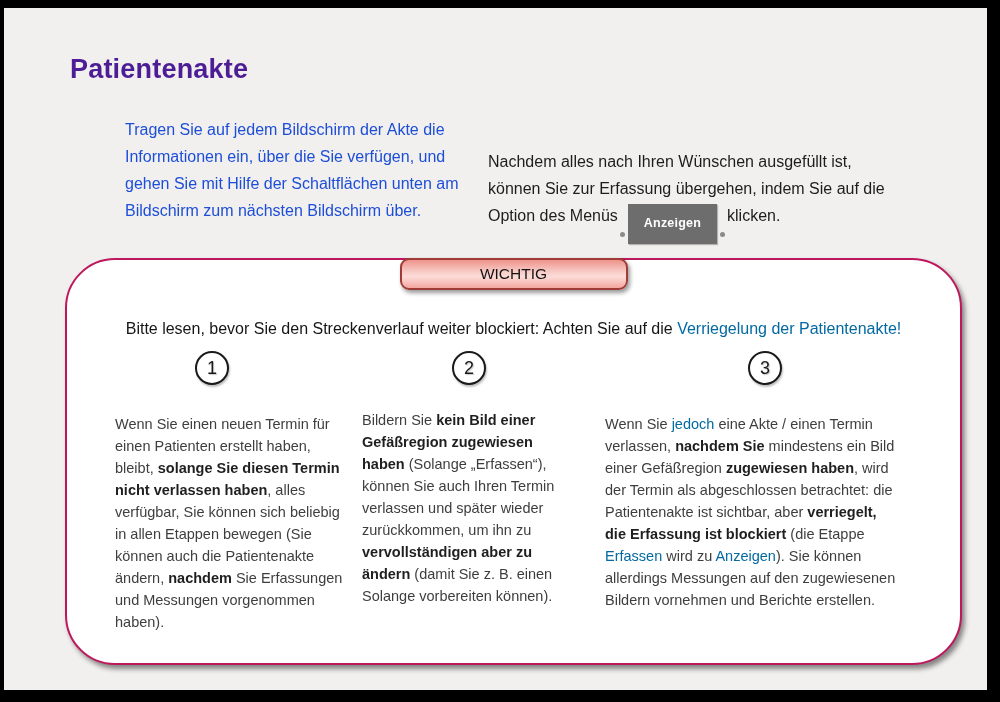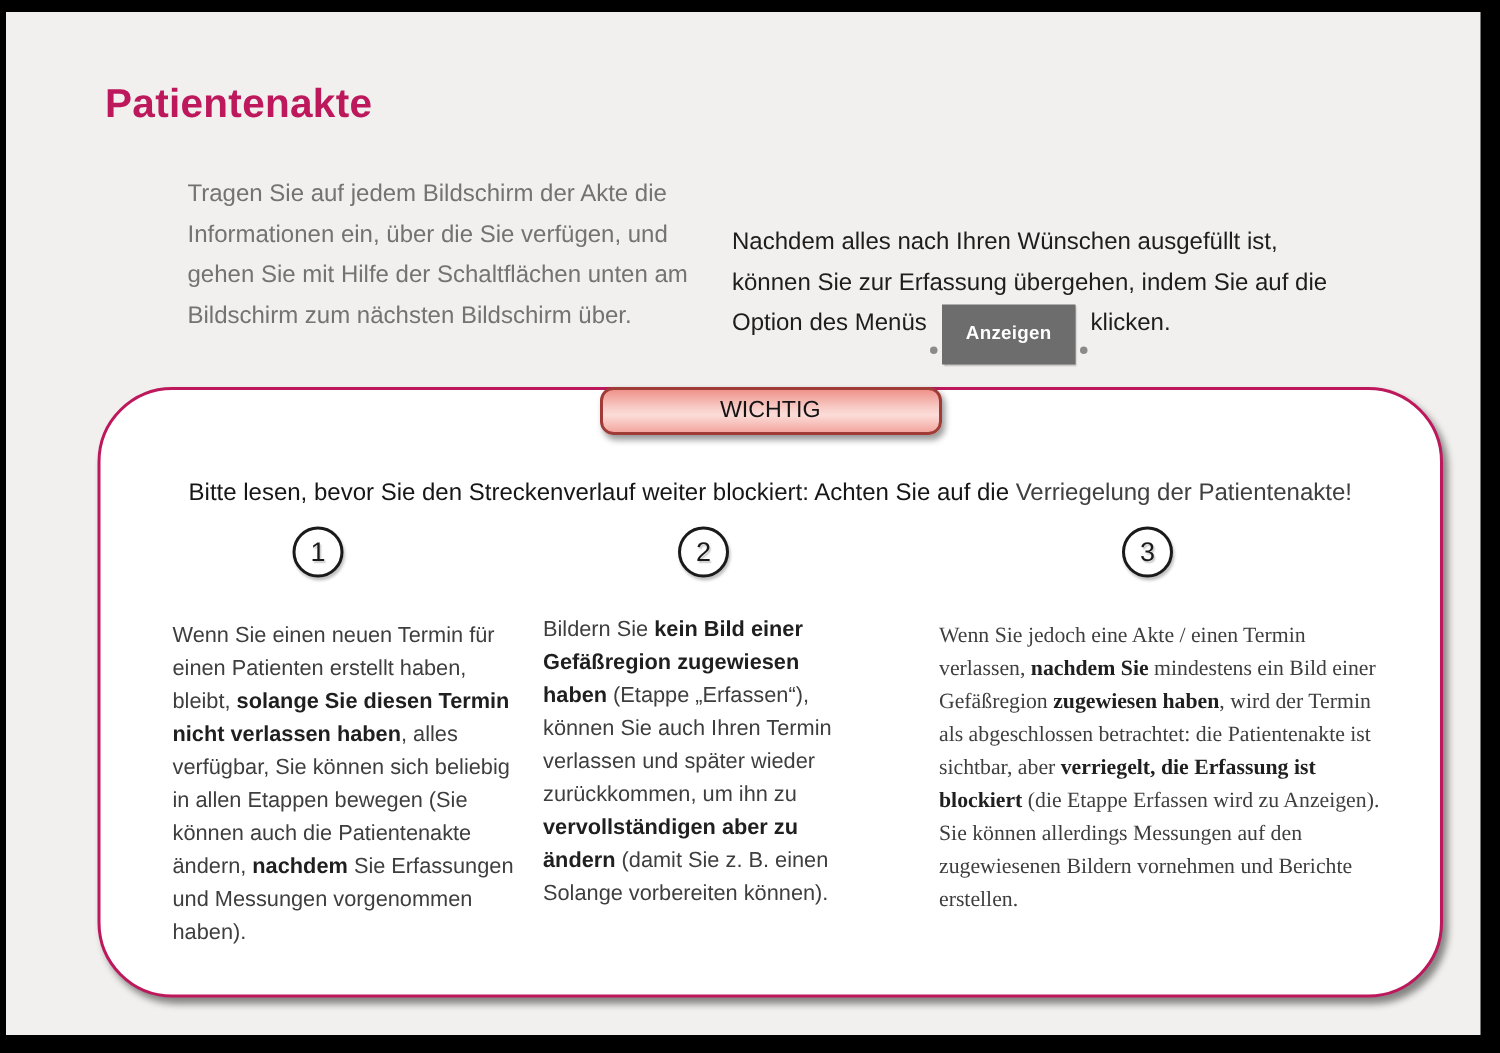"Patientenakte" .page-title { color: #be185d -> #4c1d95 }
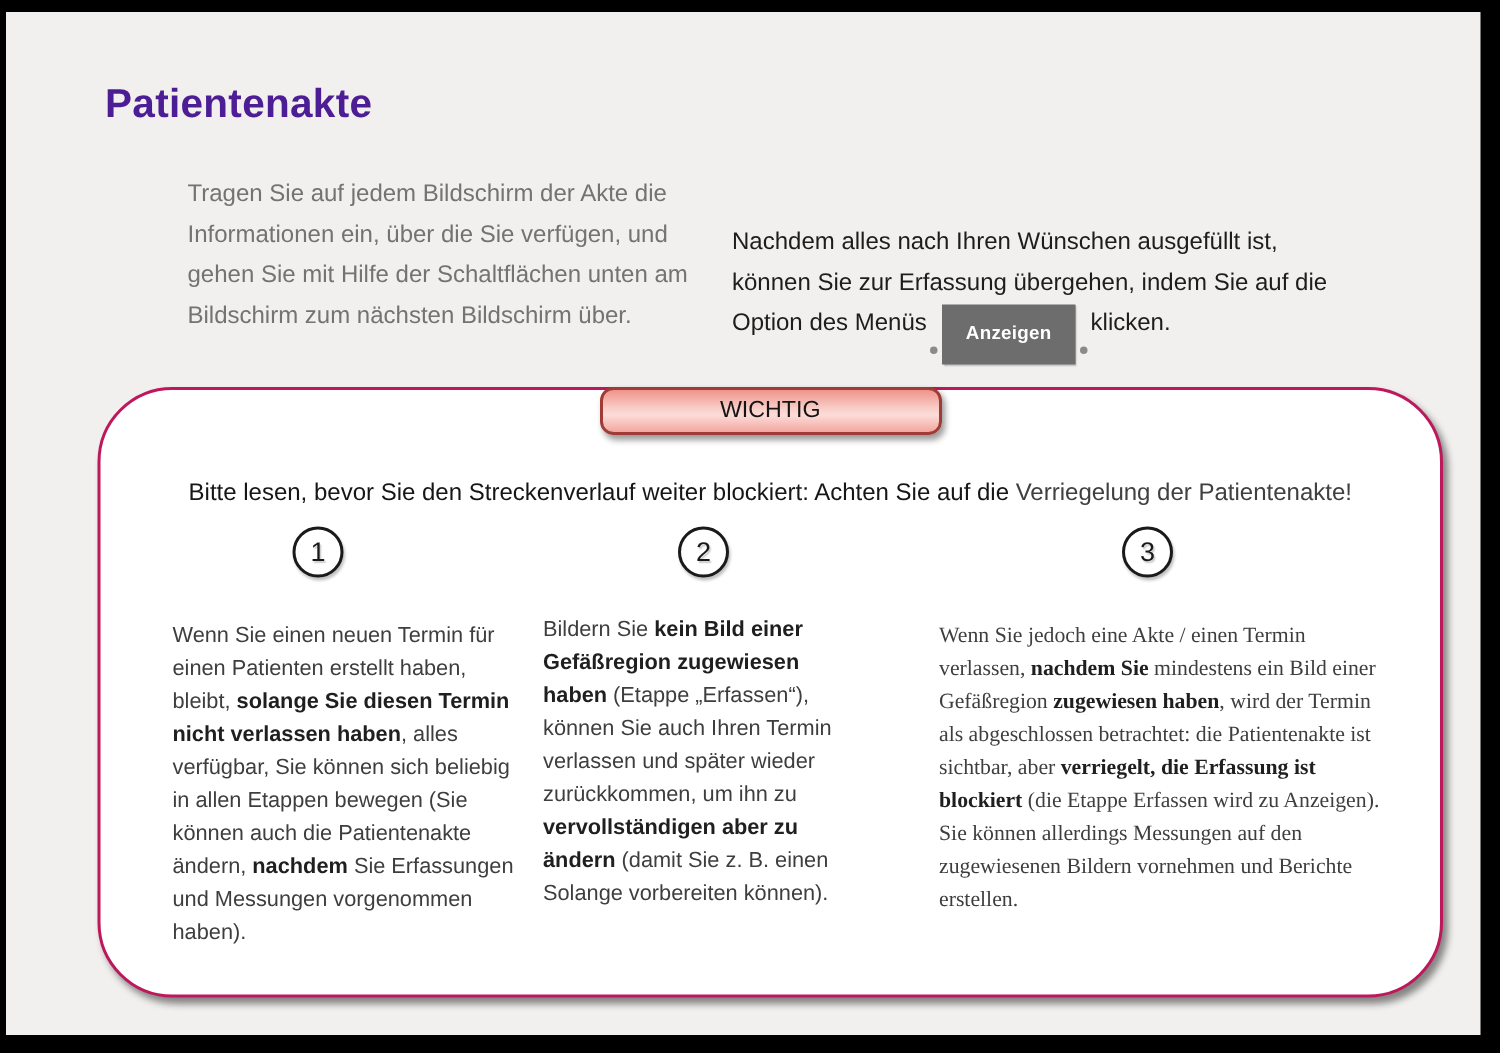"Tragen Sie auf jedem Bildschirm" .intro-left { color: #737373 -> #1d4ed8 }
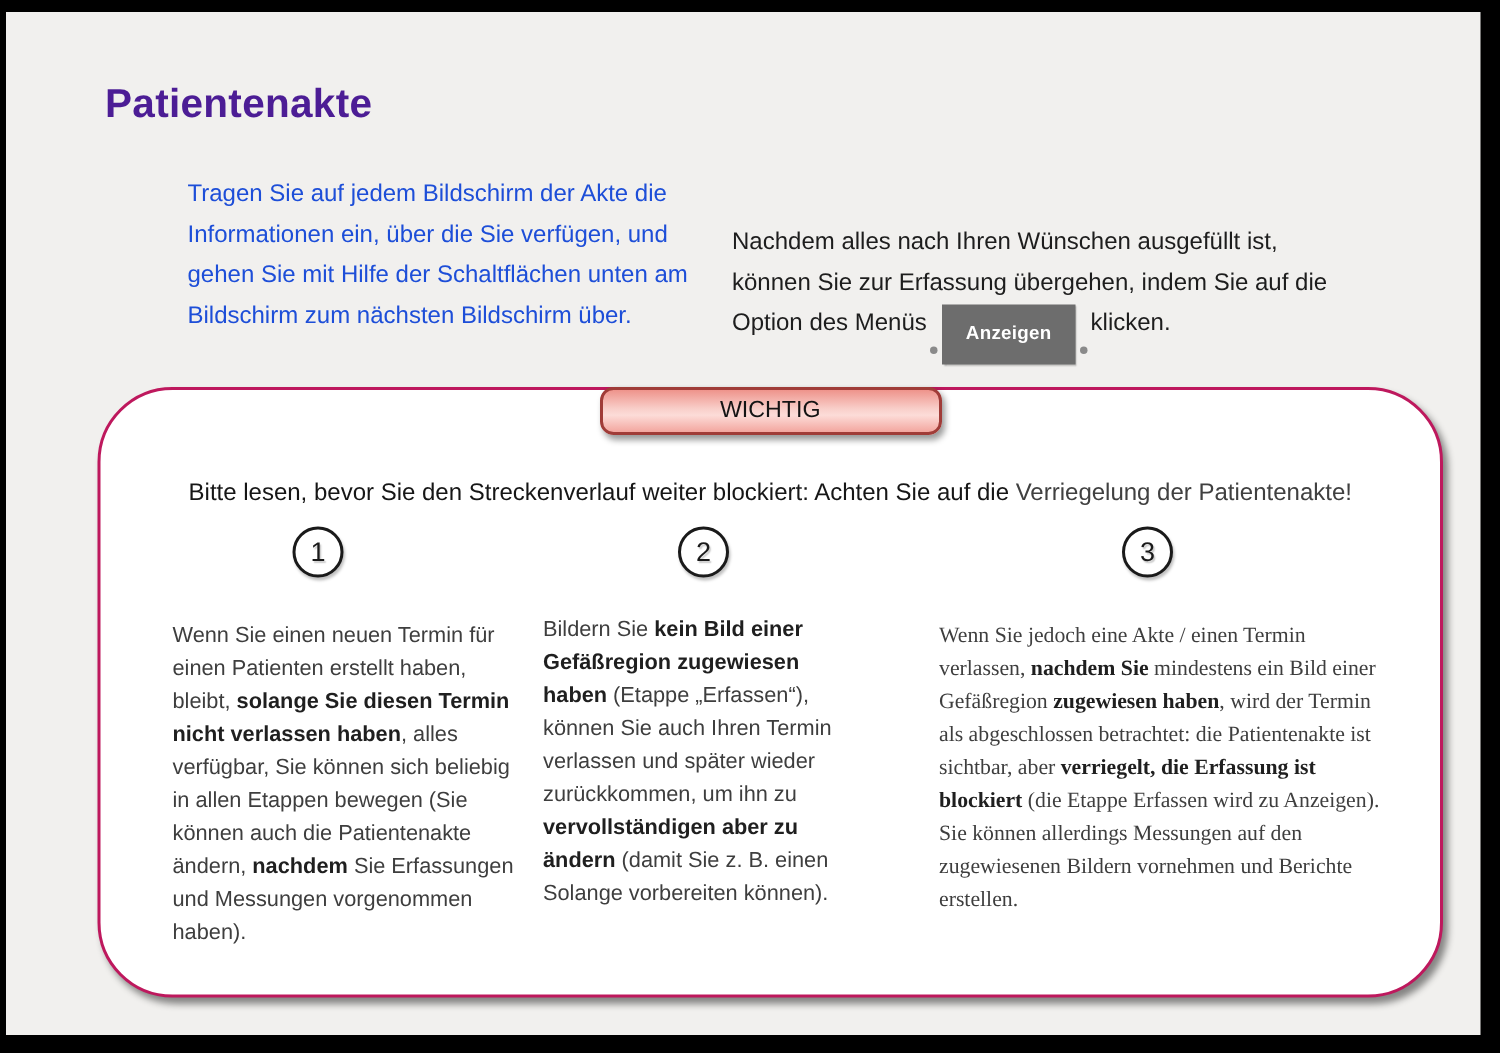"Verriegelung der Patientenakte!" .red { color: #404040 -> #0369a1 }
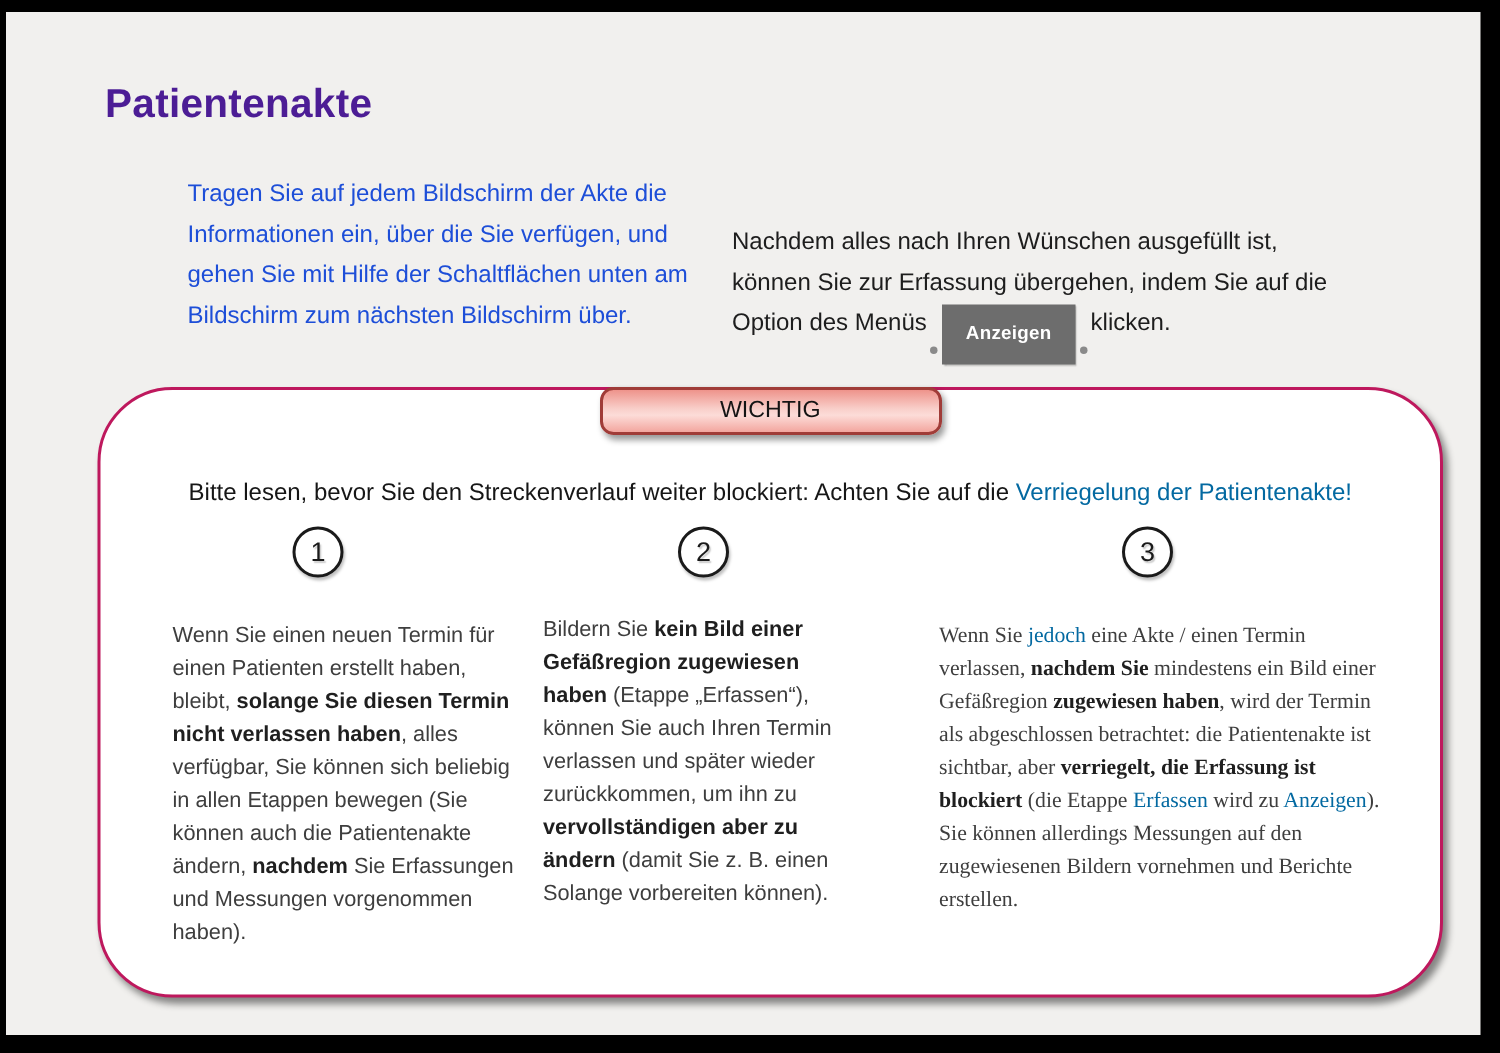"Wenn Sie jedoch eine Akte" .step-text.t3 { font-family: Liberation Serif, serif -> none; left: 559px -> 538px }
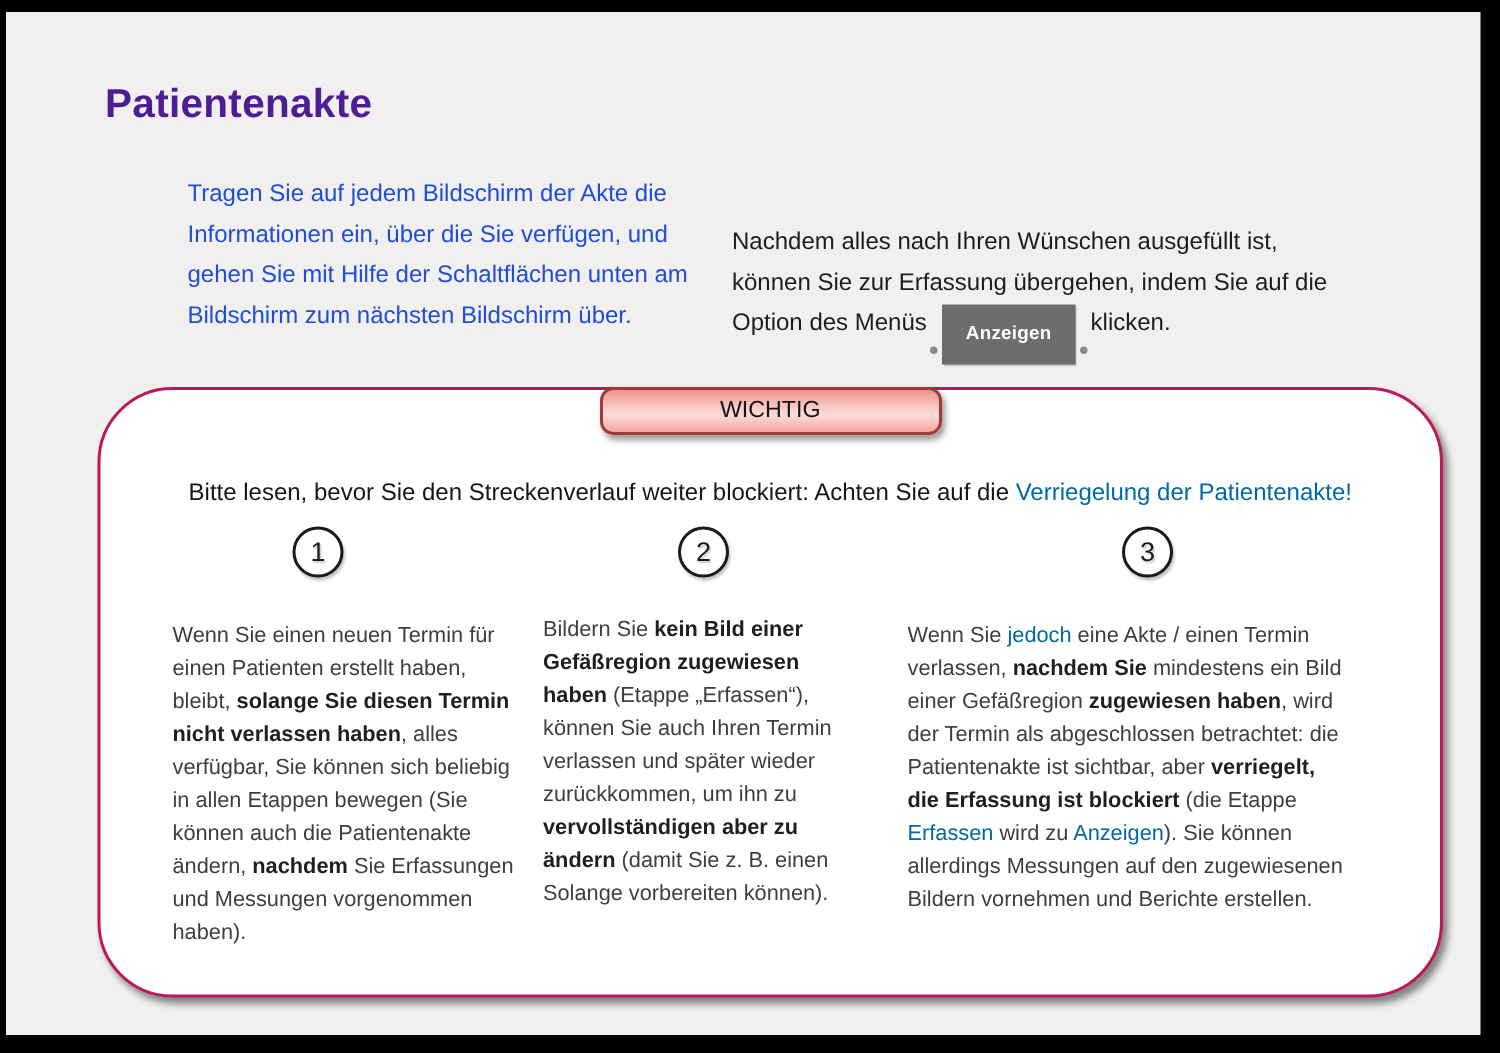"(Etappe „Erfassen“), können Sie auch" span { text: Etappe -> Solange }
